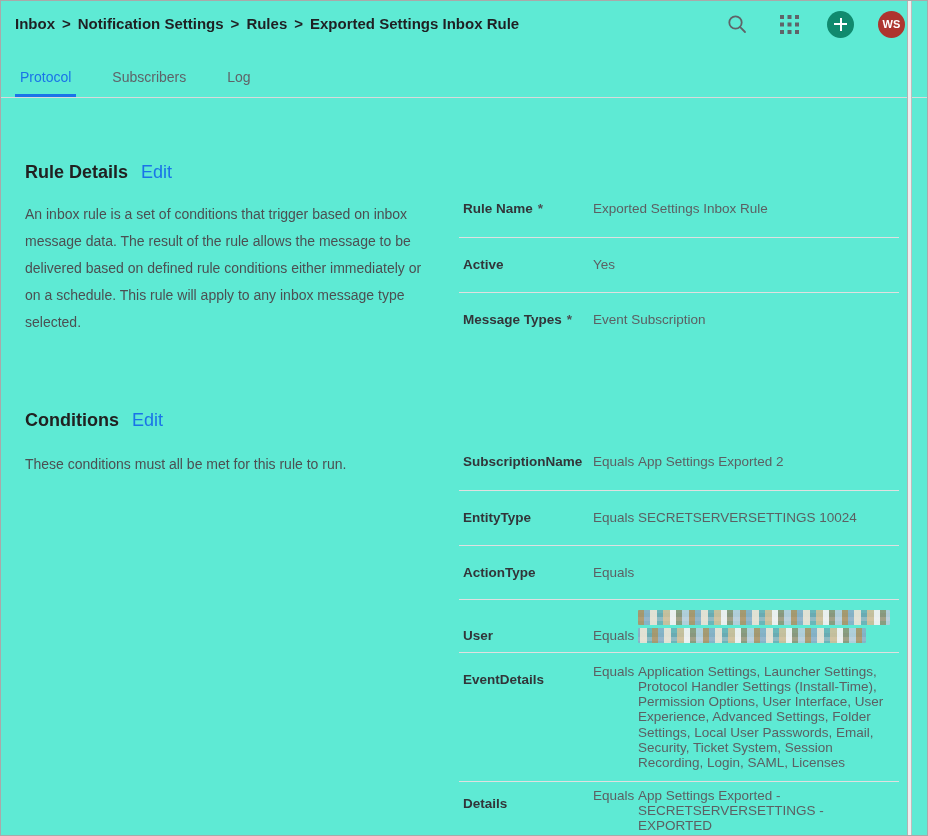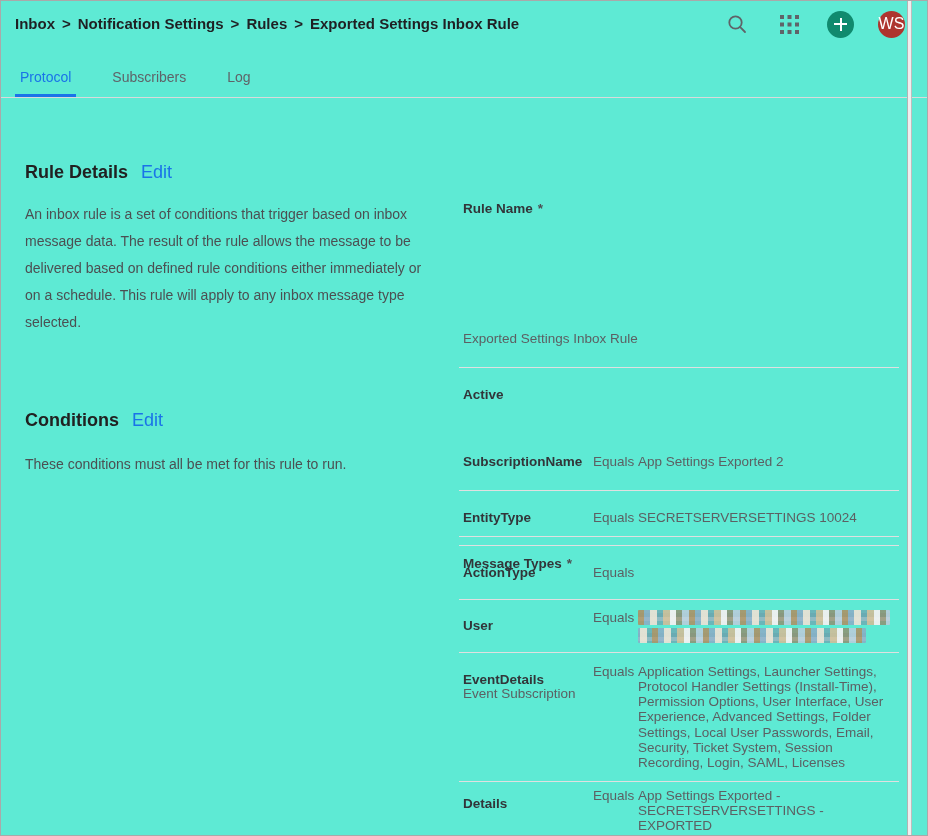"WS" .avatar { font-size: 16px -> 11px; font-weight: normal -> bold }
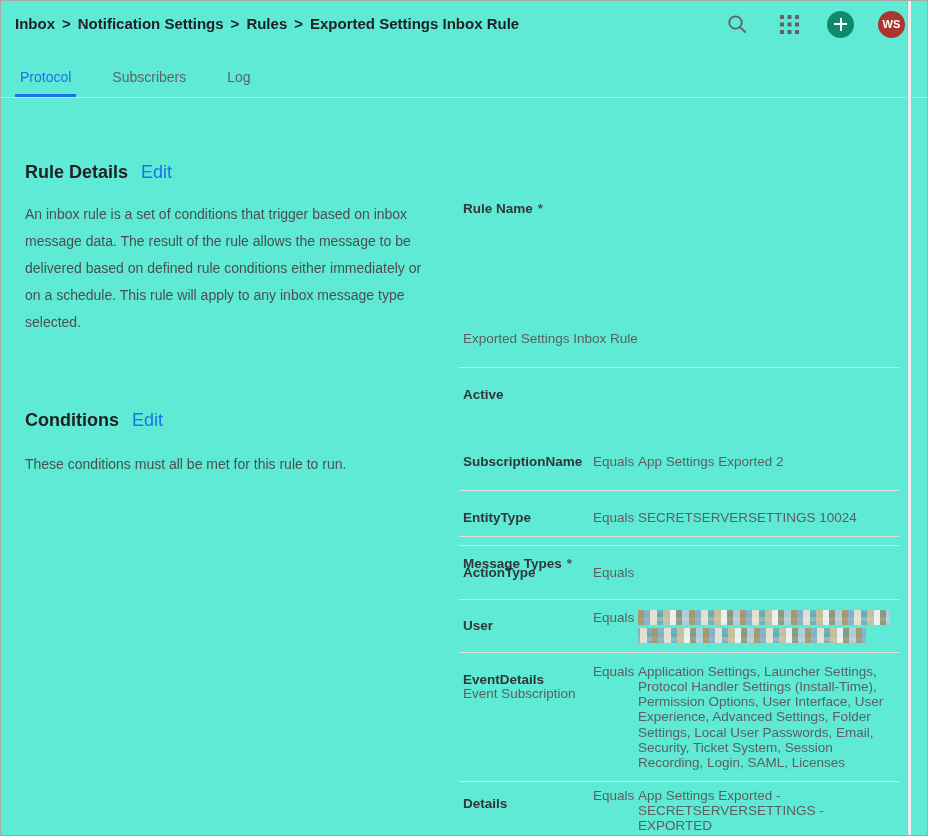"Rule Name *" .rows-rd .row { flex-direction: column -> none }
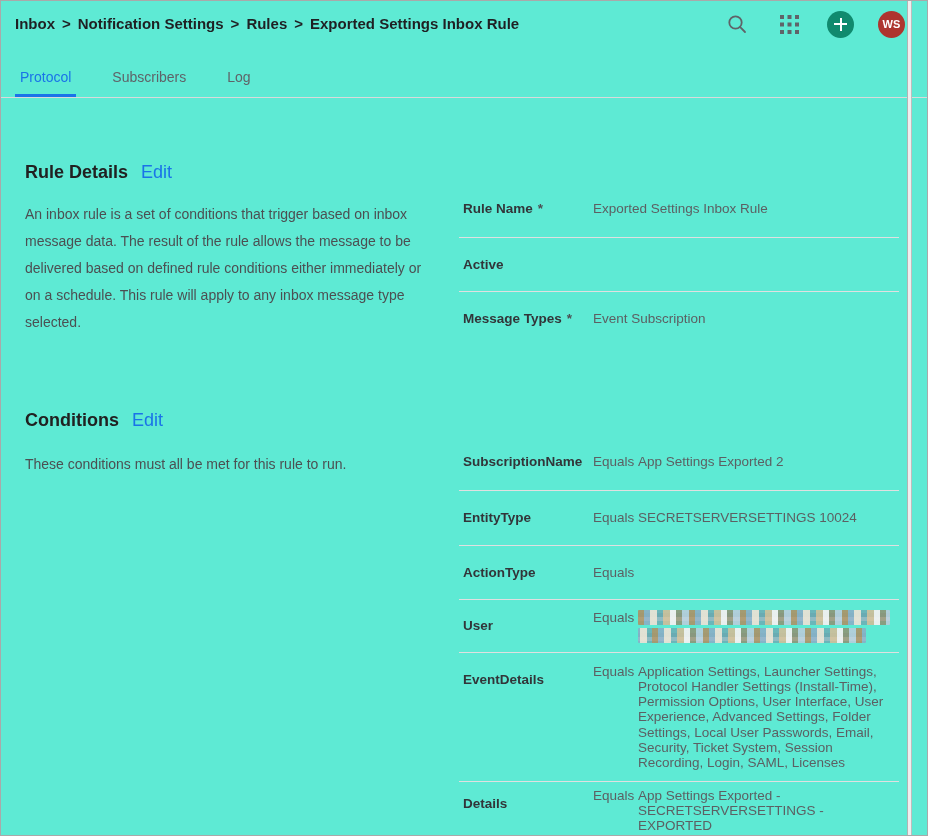"Yes" div.val { html: none -> <div>Yes</div> }
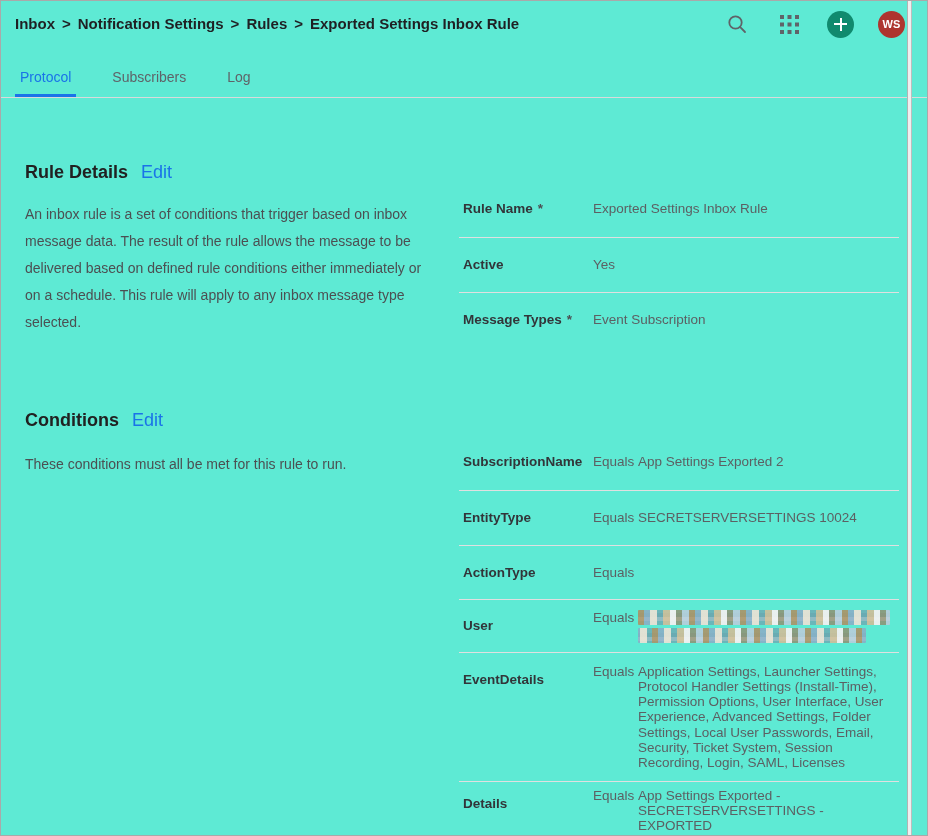"User" .row.r-user { align-items: none -> flex-end }
